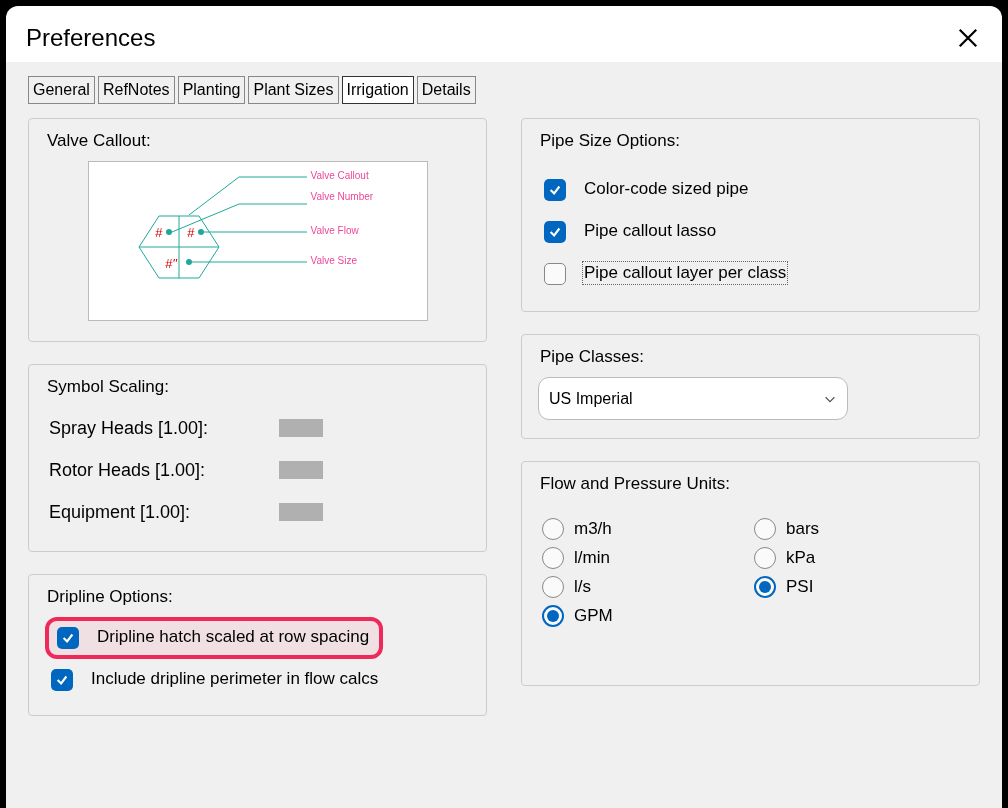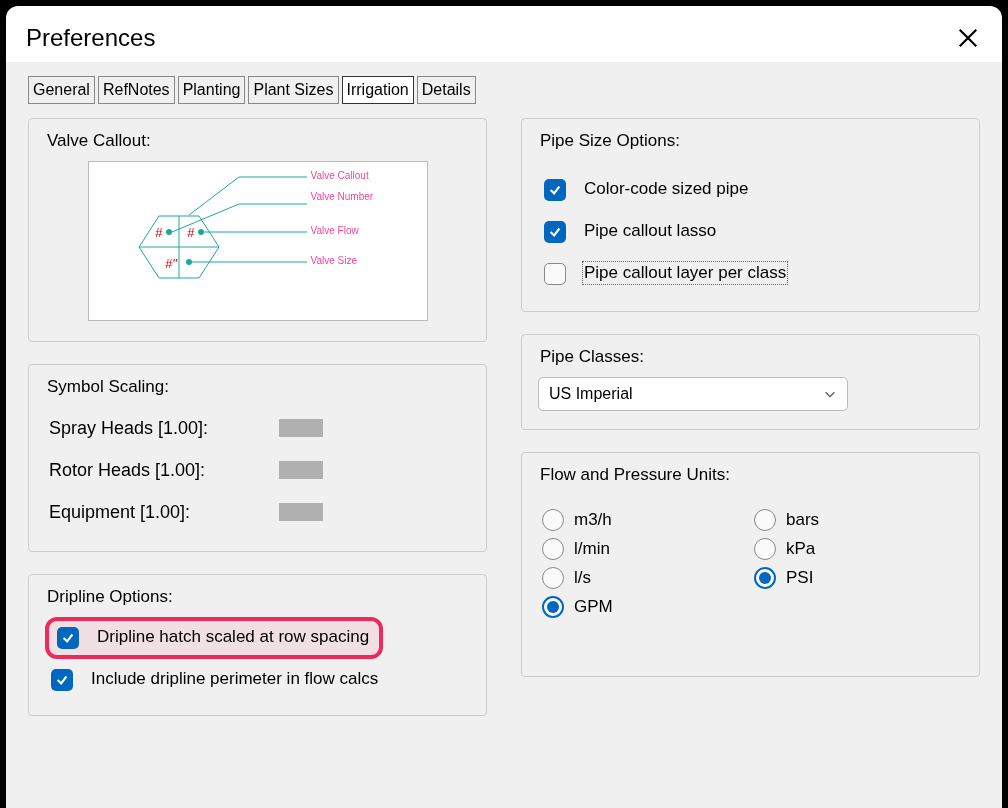"US Imperial" .select { border-radius: 5px -> 11px; height: 34px -> 43px }
